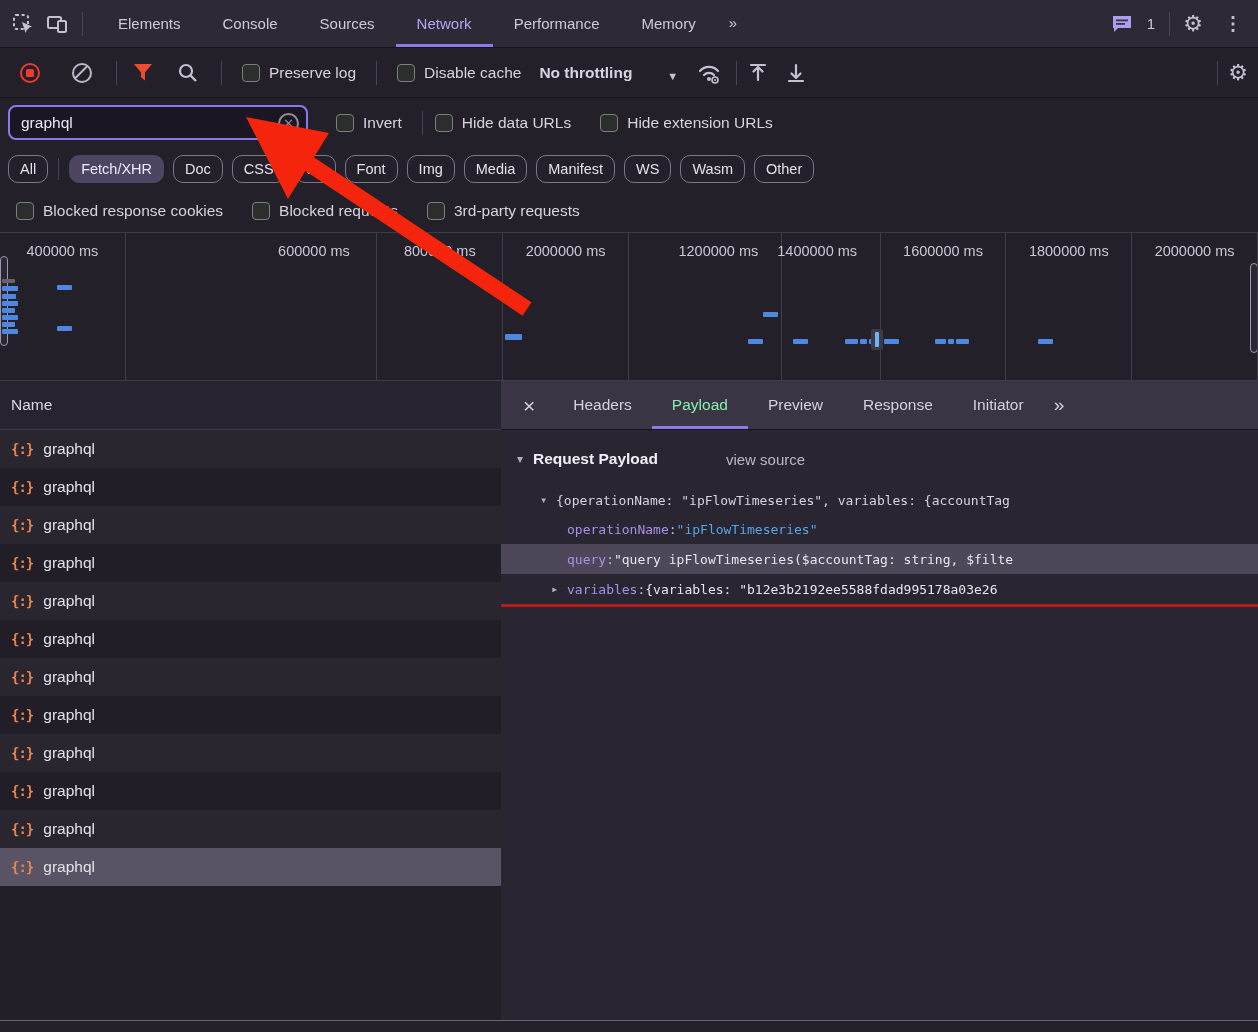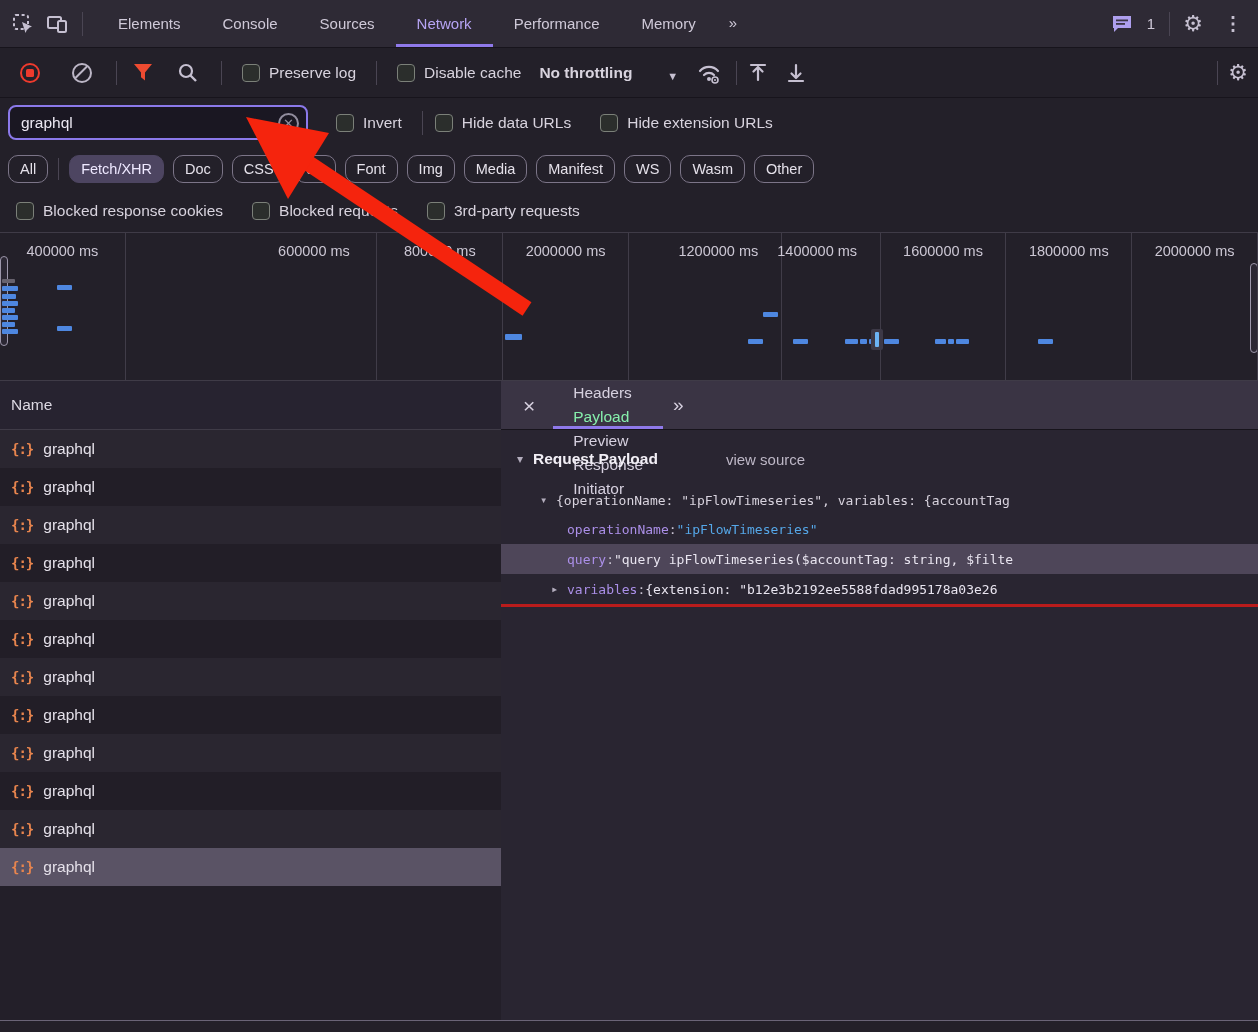"Headers" div { flex-direction: column -> none }
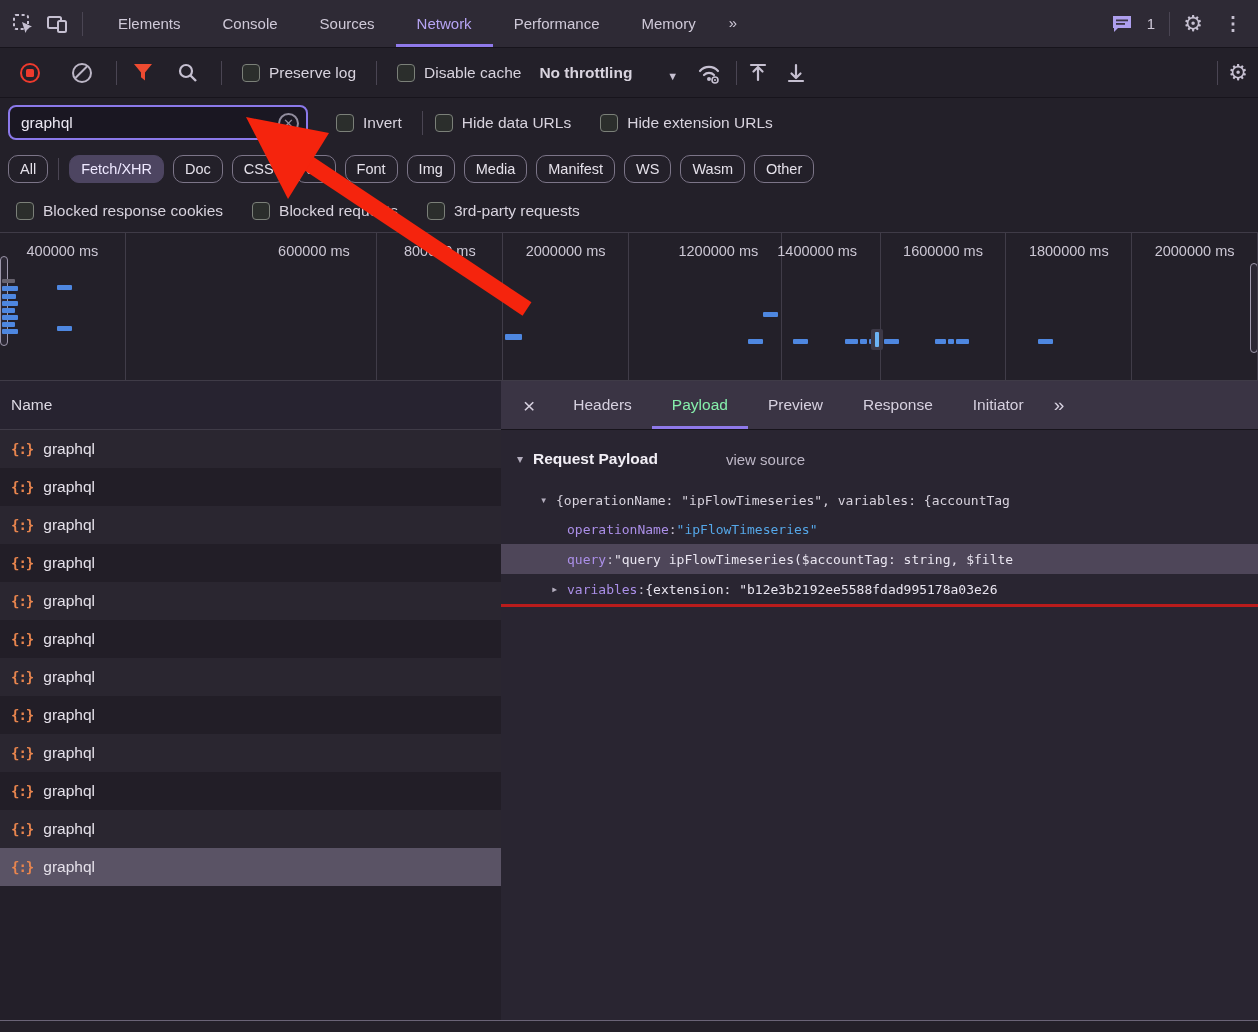"{extension:" span.v-plain { text: extension -> variables }
